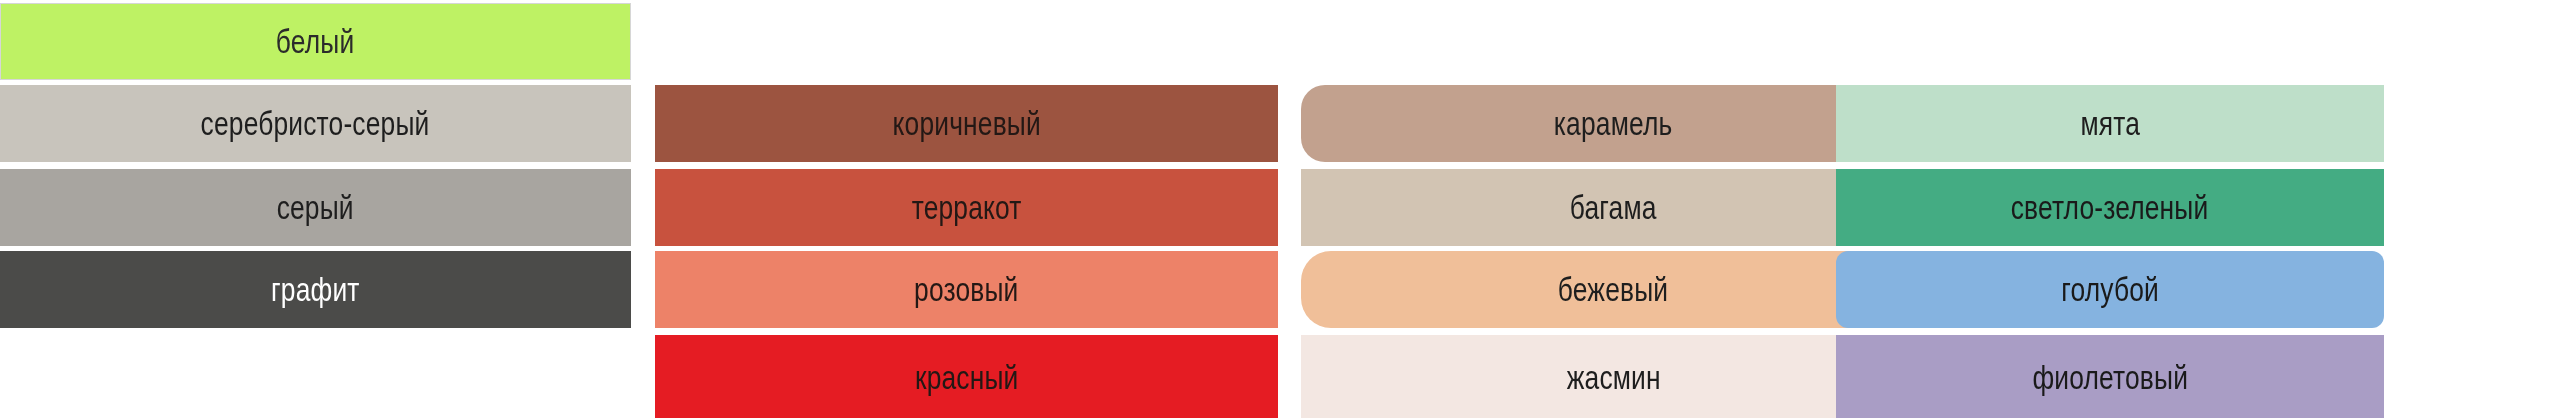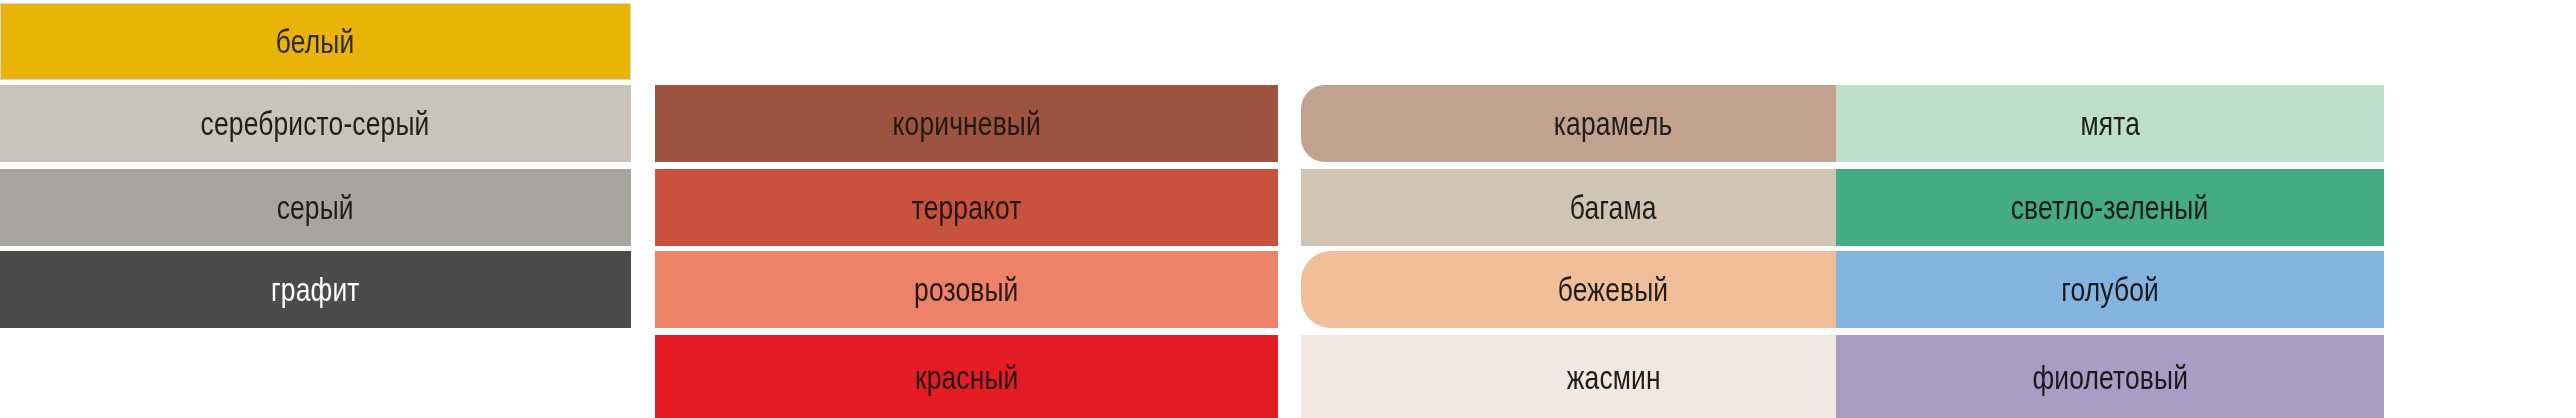"белый" div.swatch { background: #eab308 -> #bef264 }
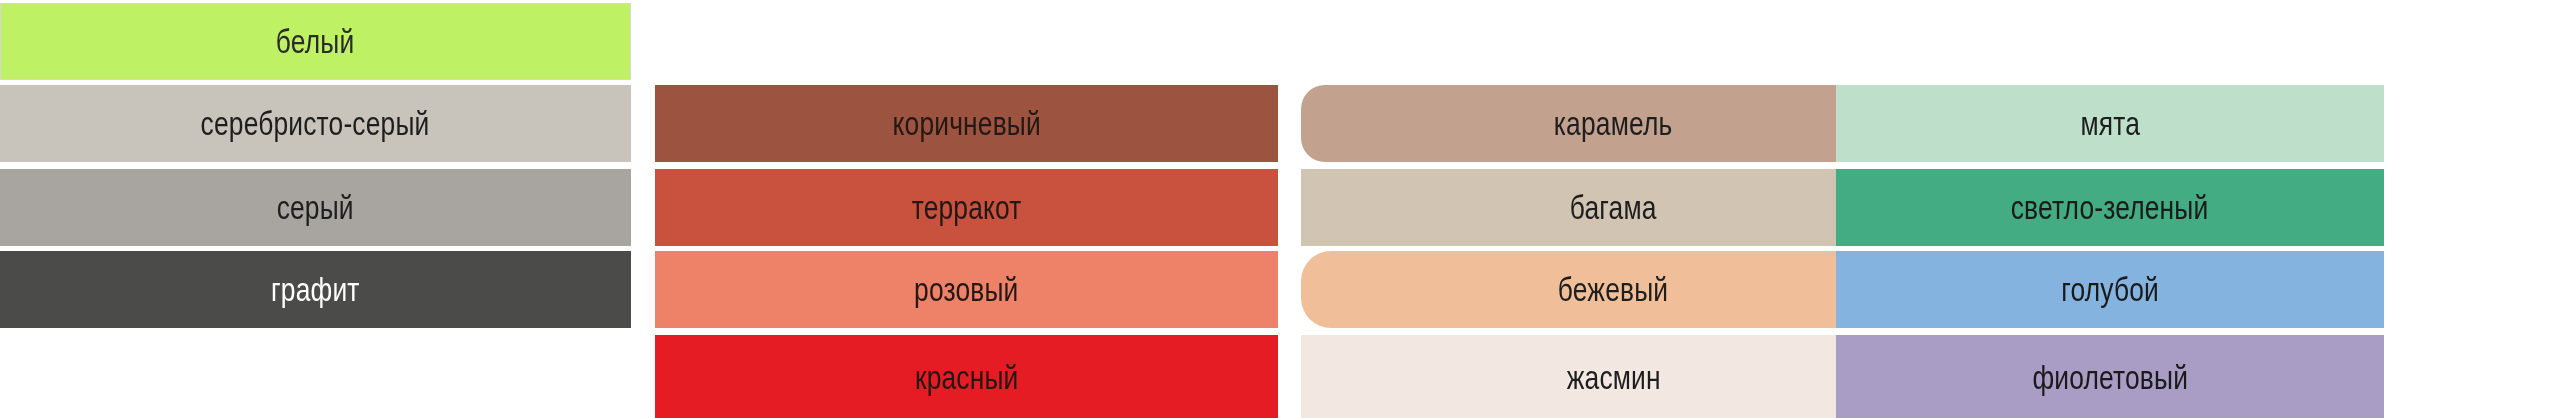"голубой" div.swatch { border-radius: none -> 12px }
